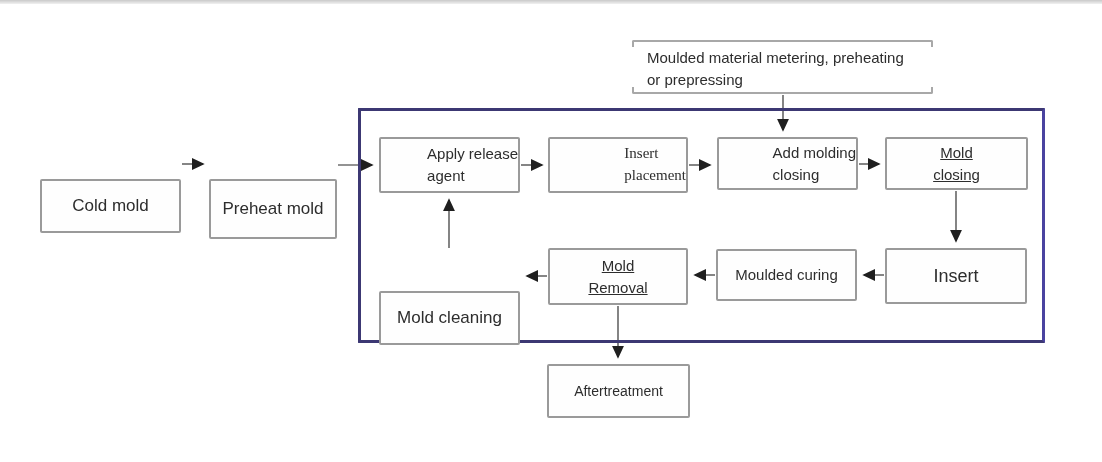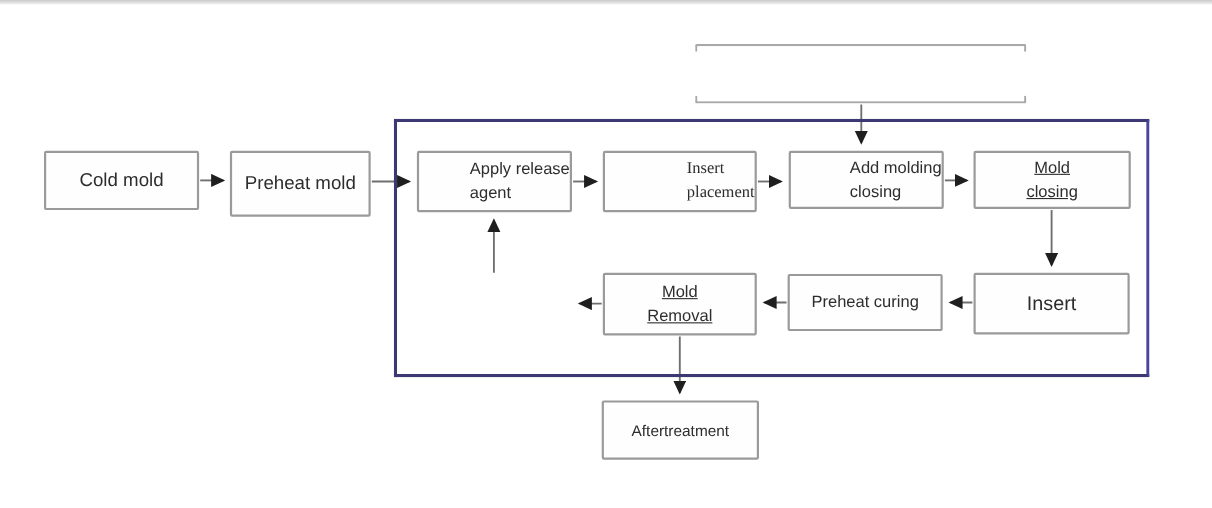"Moulded material metering, preheating" div.brk-text { html: none -> <div>Moulded material metering, preheating or prepressing</div> }
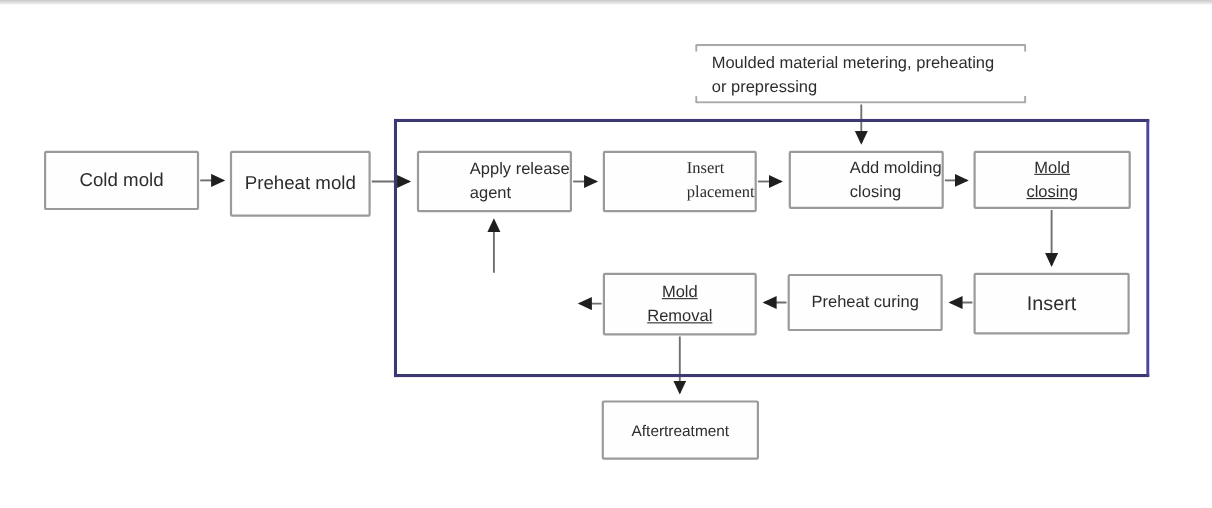"Cold mold" .big { margin-top: none -> 42px }
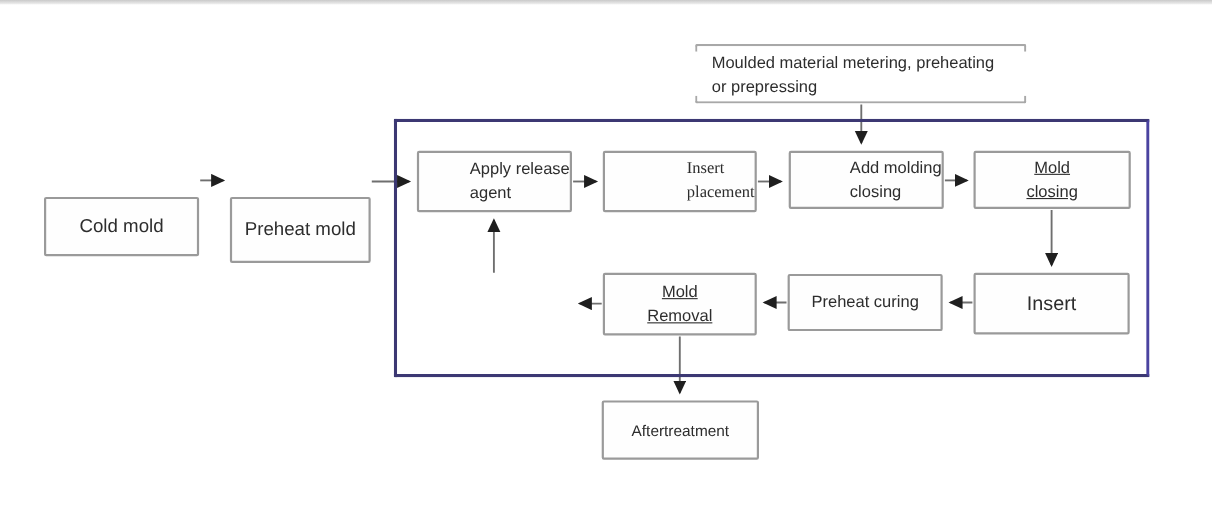"Preheat curing" span.lbl { text: Preheat -> Moulded }
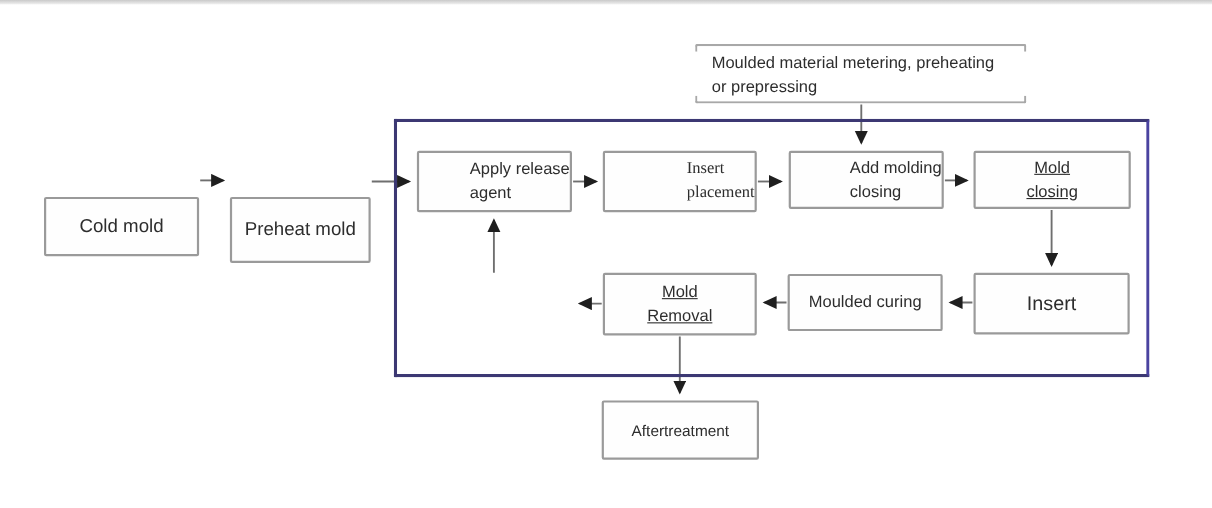"Mold cleaning" div.node { html: none -> <div> <span>Mold cleaning</span> </div> }
